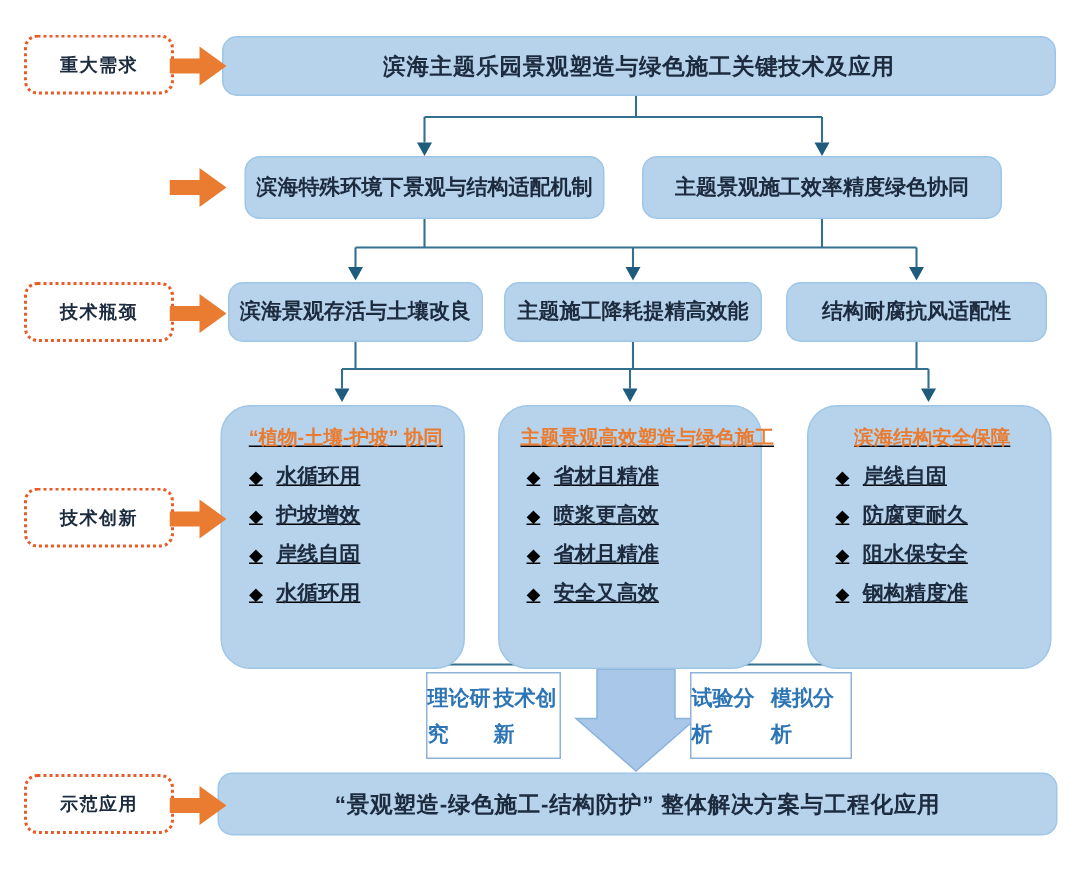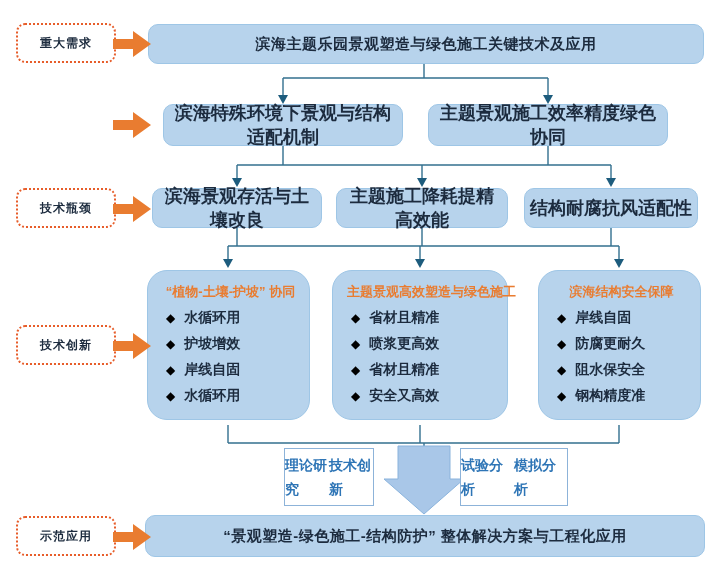"滨海特殊环境下景观与结构适配机制" .fs14 { font-size: 18px -> 14px }
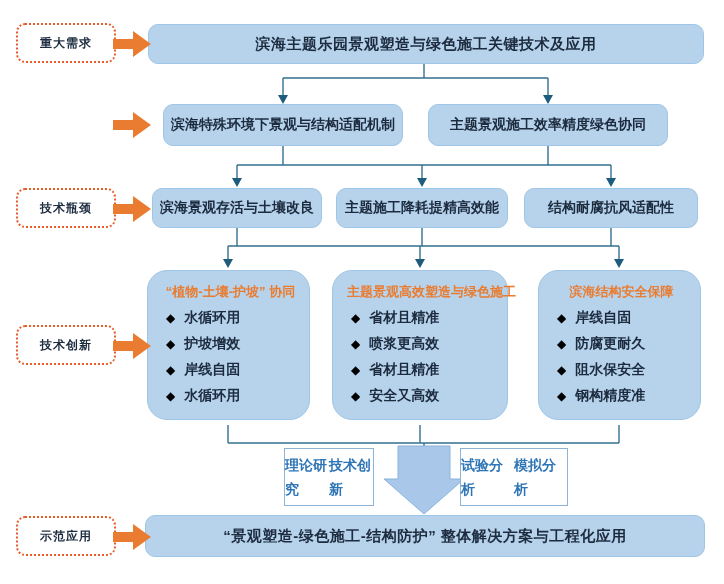"“植物-土壤-护坡” 协同" .card { height: 150px -> 176px; text-decoration: none -> underline }
